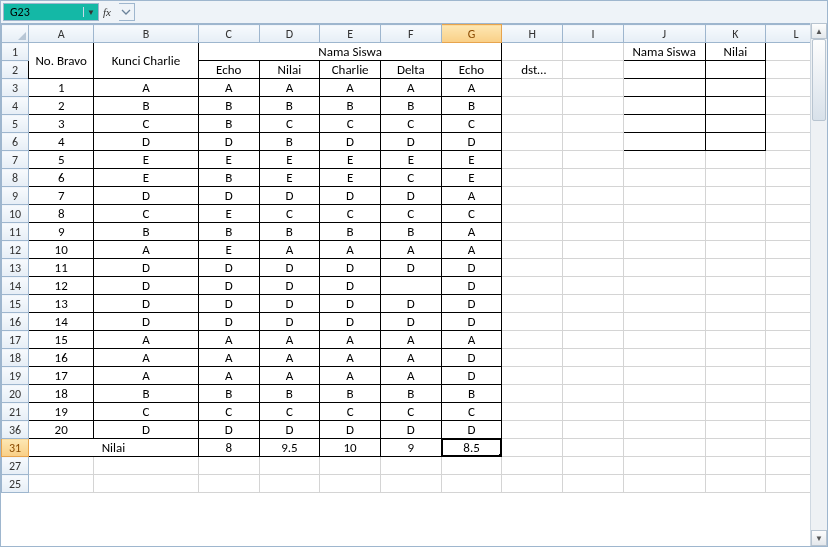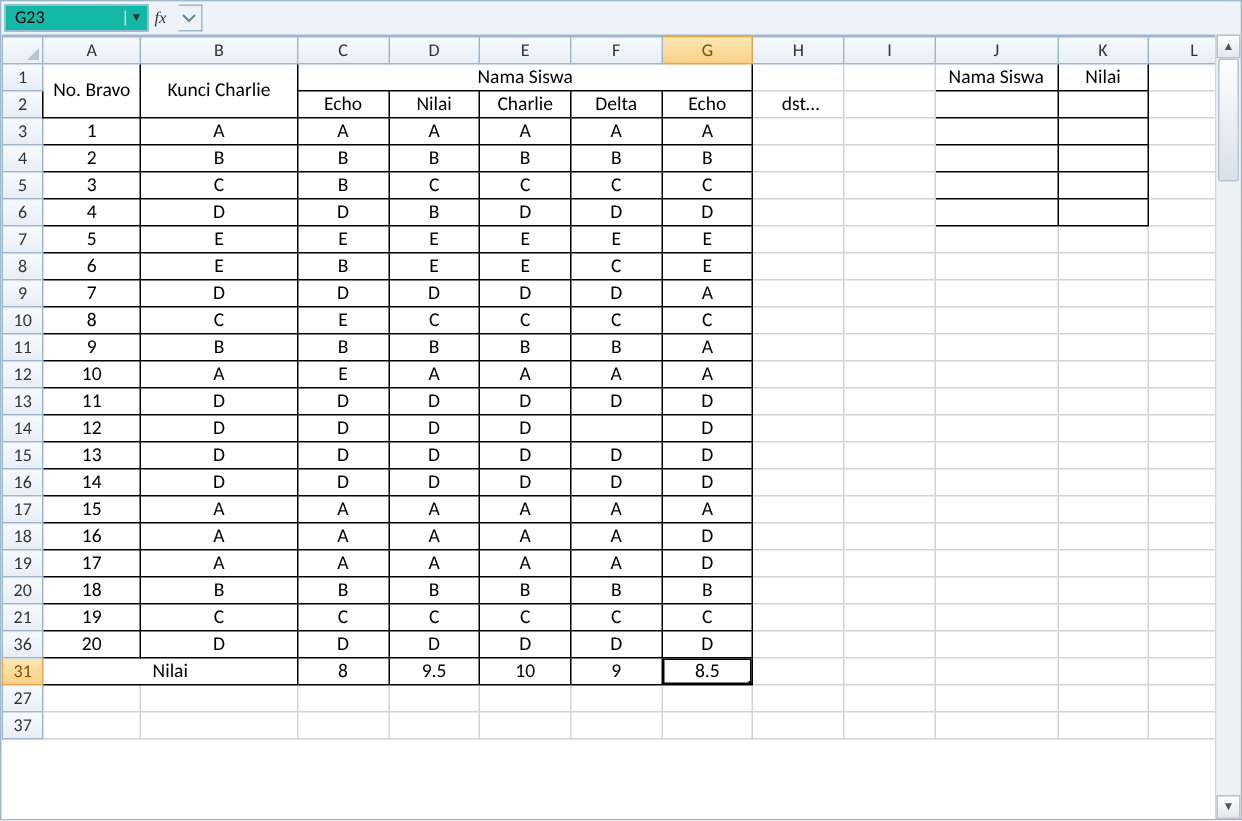"37" th.rowhdr { text: 37 -> 25 }
